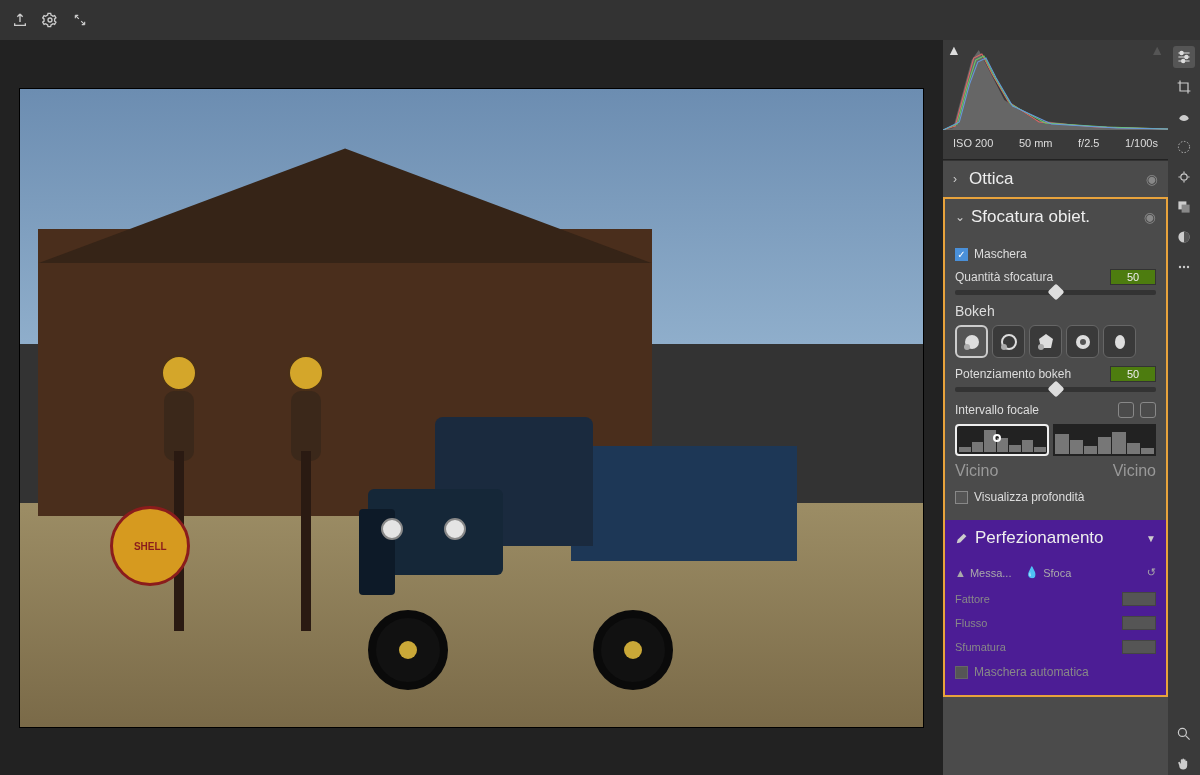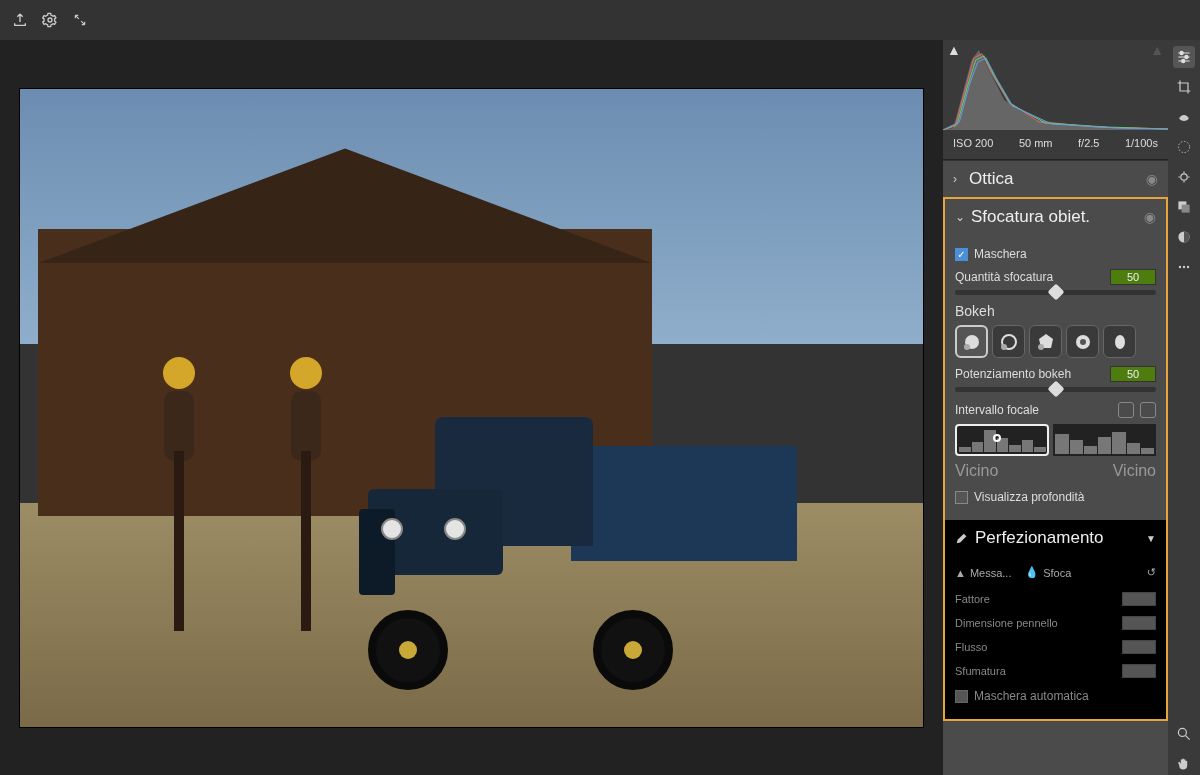"SHELL" div.sign { html: none -> <div>SHELL</div> }
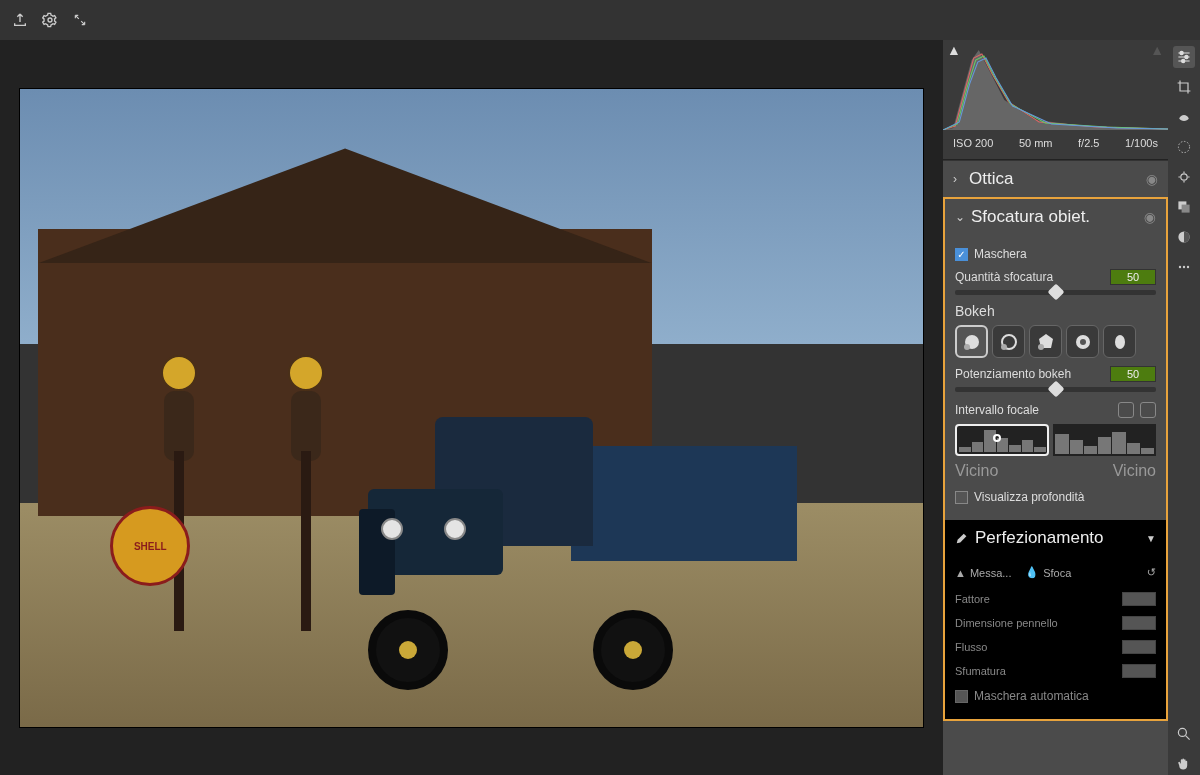"Perfezionamento" .perf { background: #000000 -> #4c1d95 }
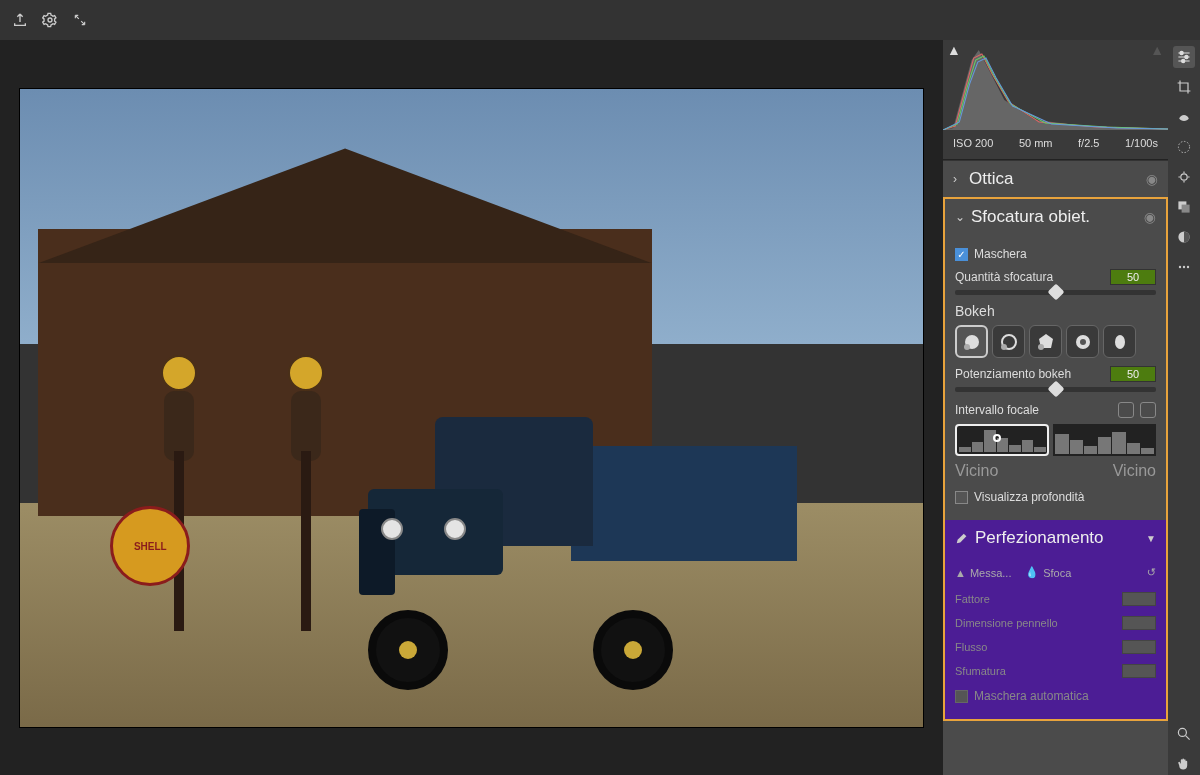"Dimensione pennello" div.drow { html: <div> <span>Dimensione pennello</span> <span></span> </div> -> none }
